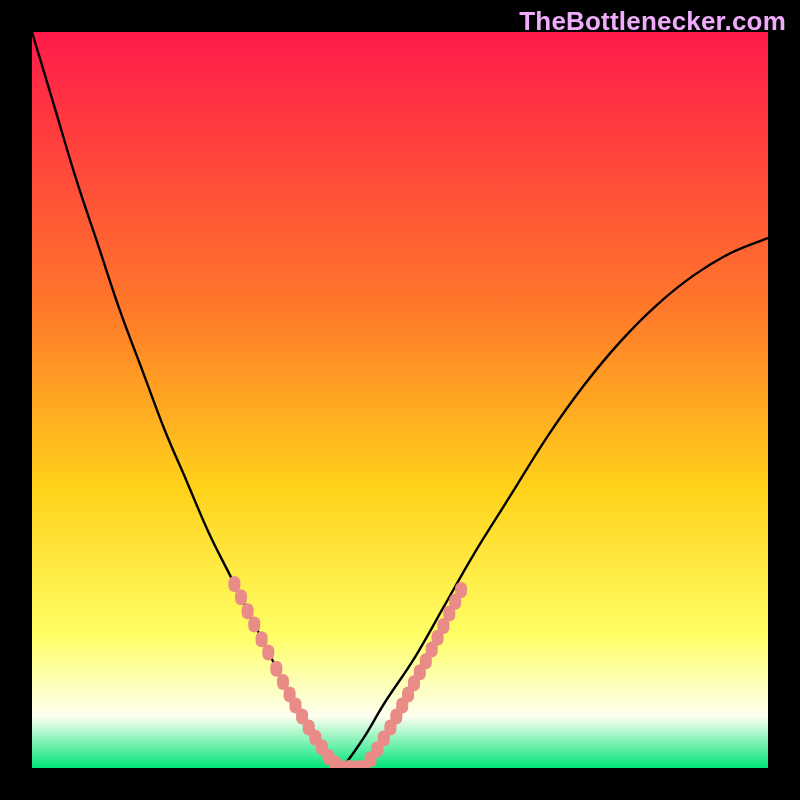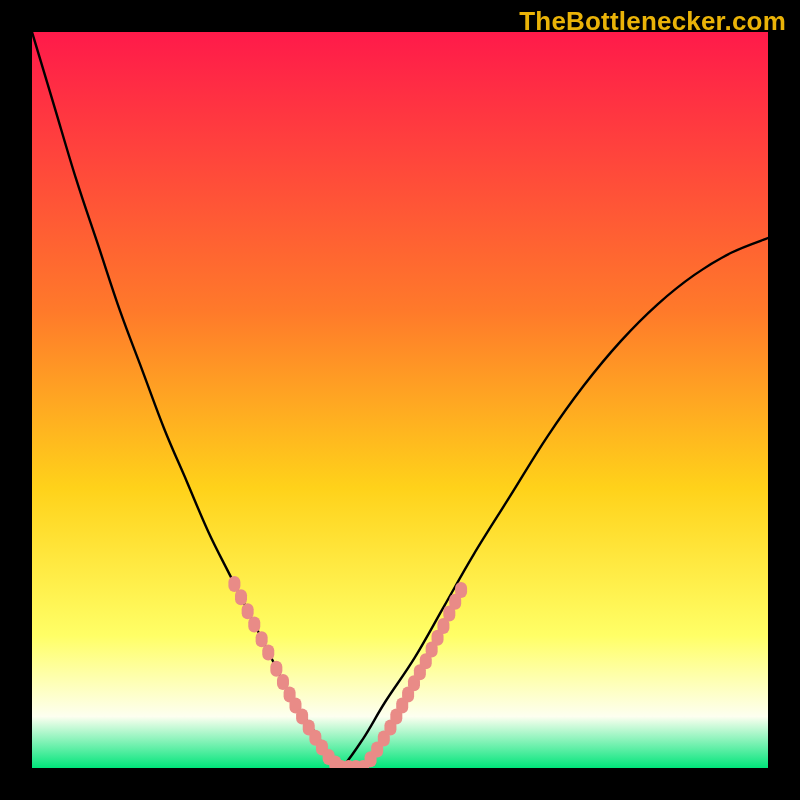"TheBottlenecker.com" .watermark { color: #eab308 -> #f0abfc }
